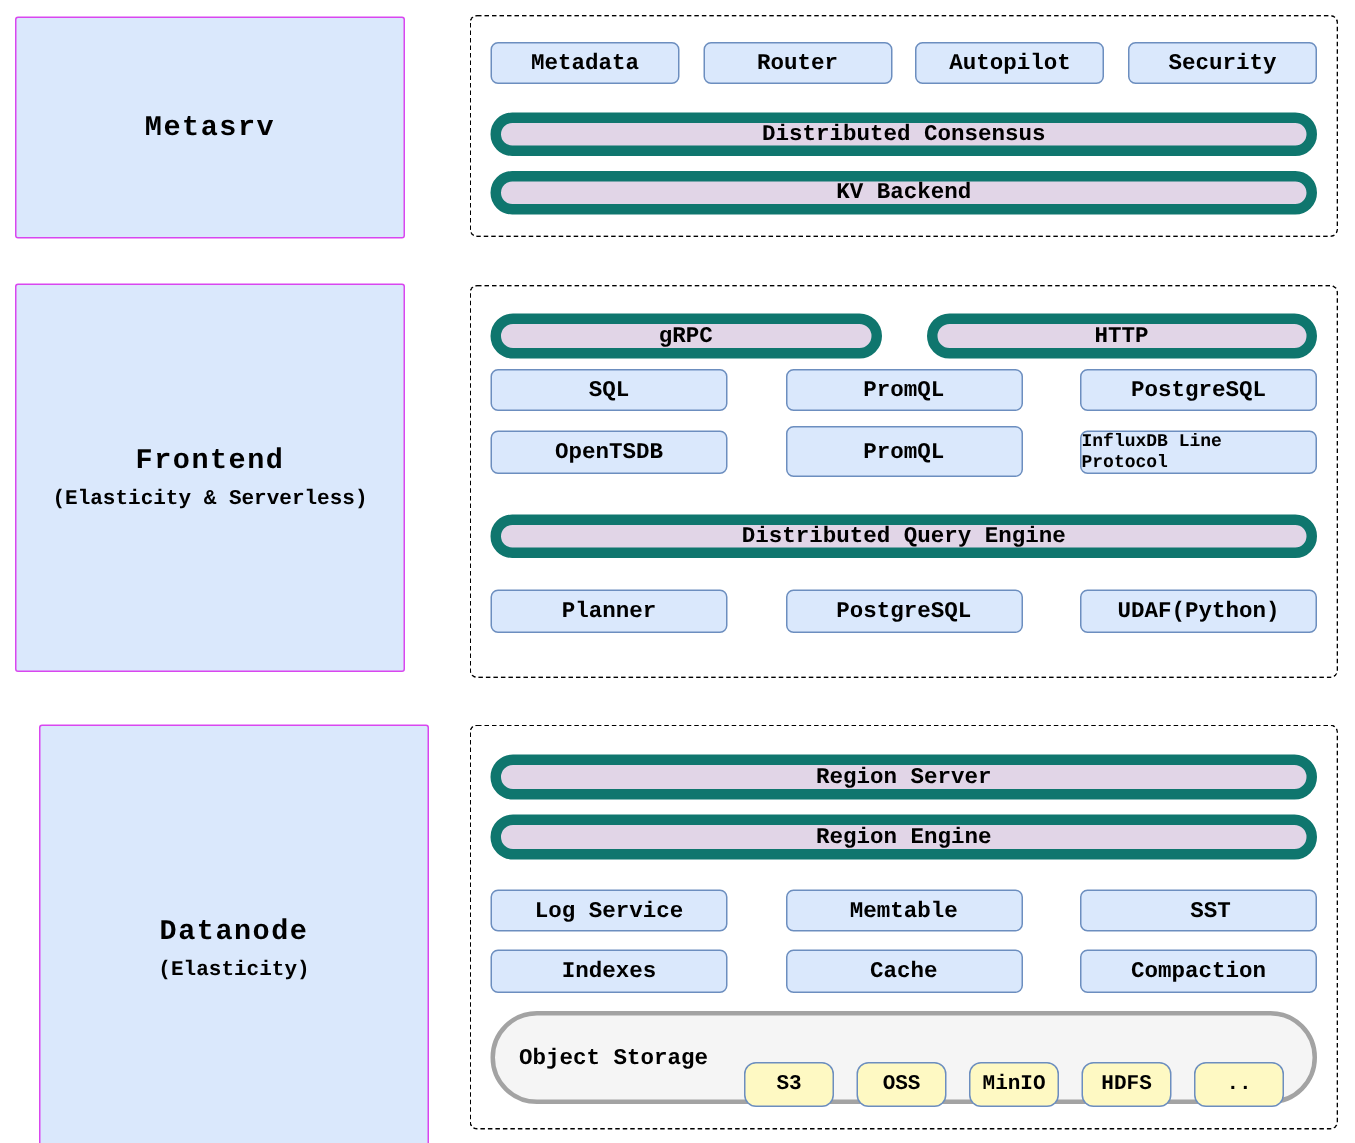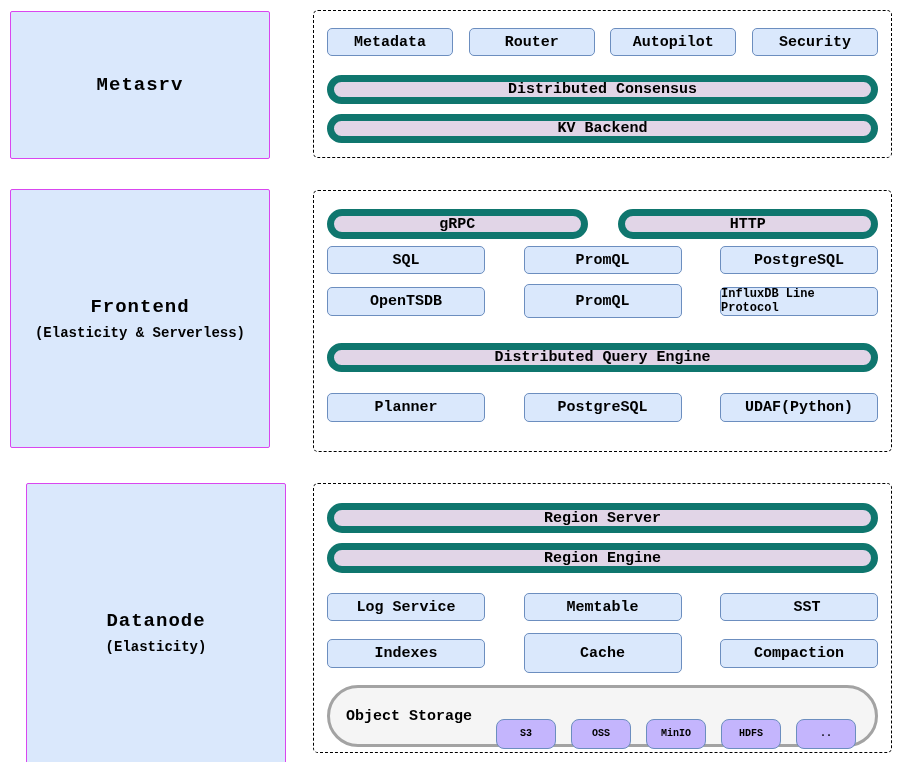"Cache" div.node-blue { height: 40px -> 29px }
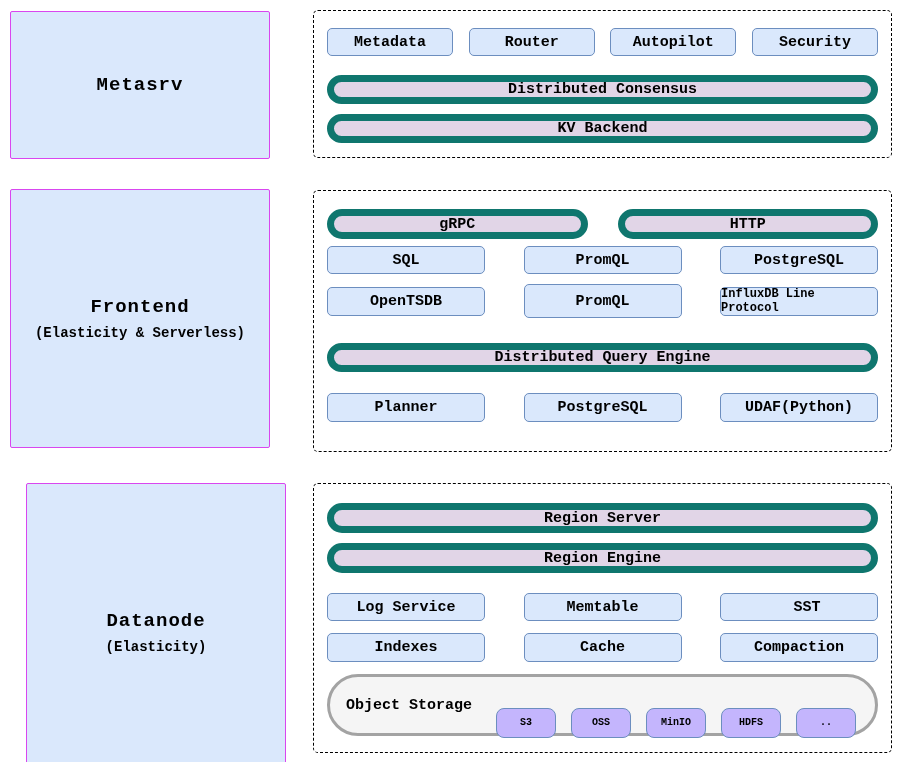"S3" .os-node { background: #c4b5fd -> #fef9c3; font-size: 10px -> 14px }
